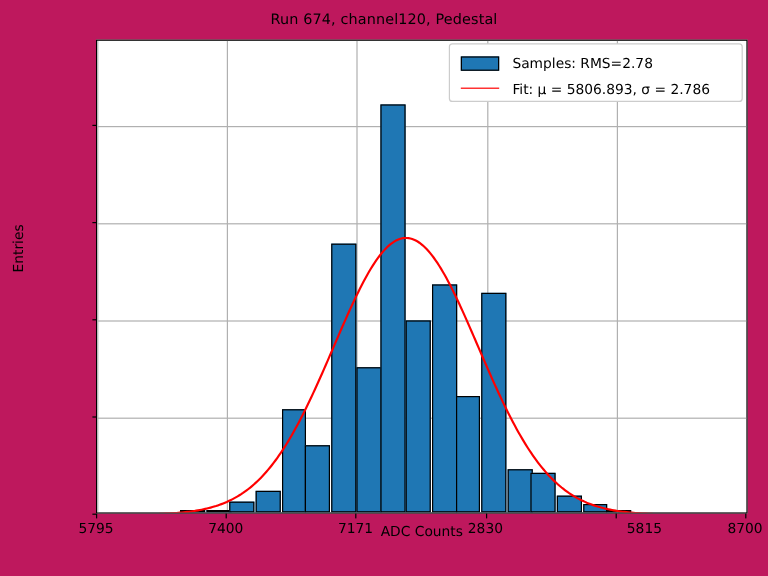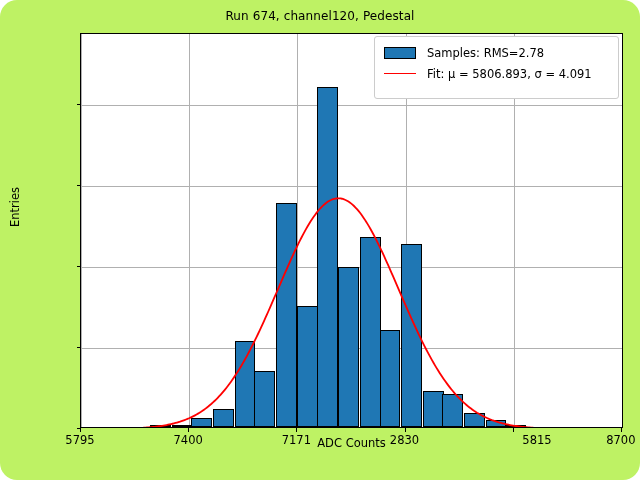"Run 674, channel120, Pedestal" #figure { background: #bef264 -> #be185d; border-radius: 17px -> none }
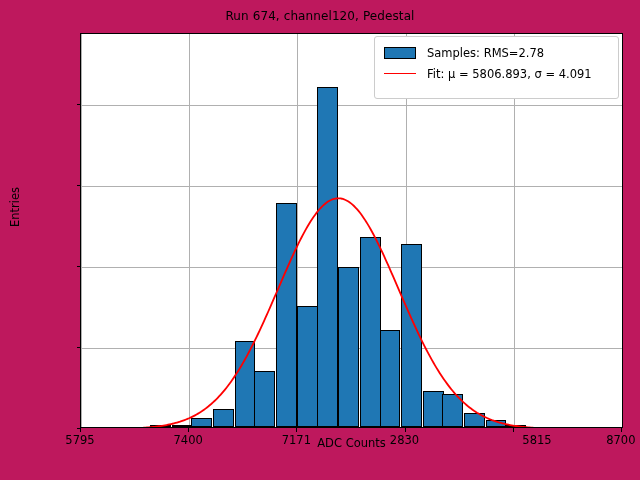"Samples: RMS=2.78" #legend { padding: 5px 7px 14px 7px -> 5px 7px 0 7px }
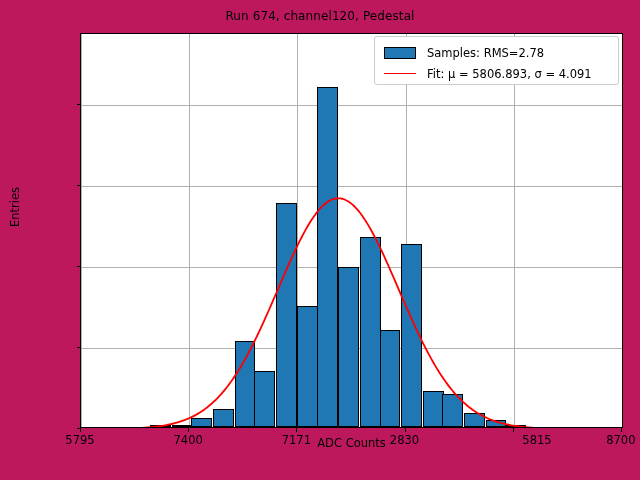"Fit: μ = 5806.893, σ" span.legend-text { text: 4.091 -> 2.786 }
